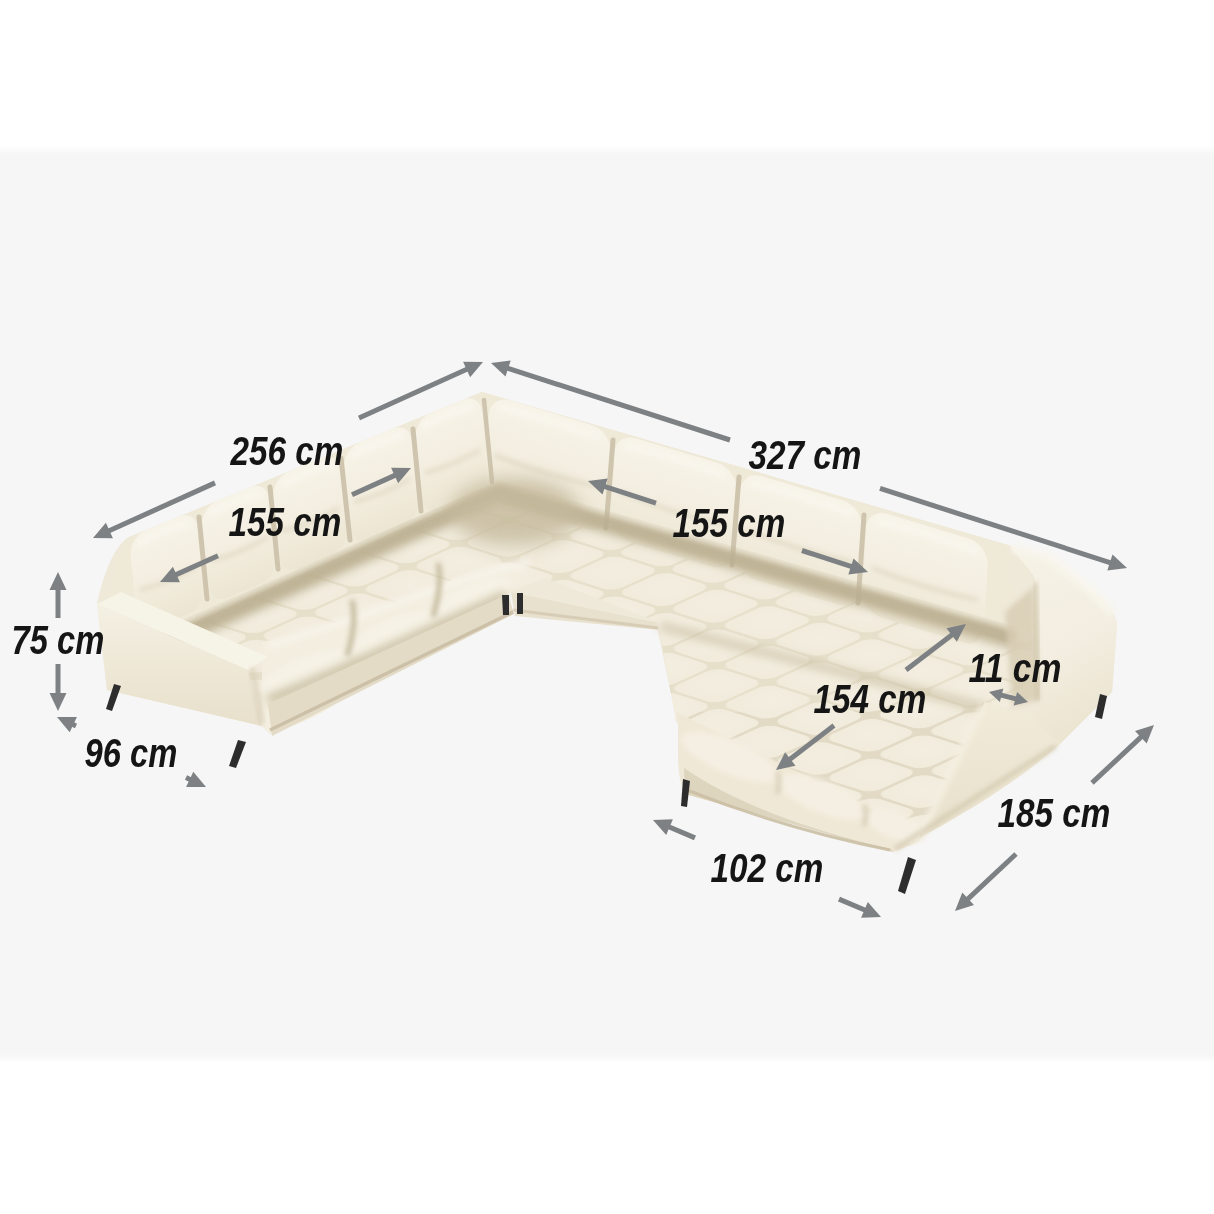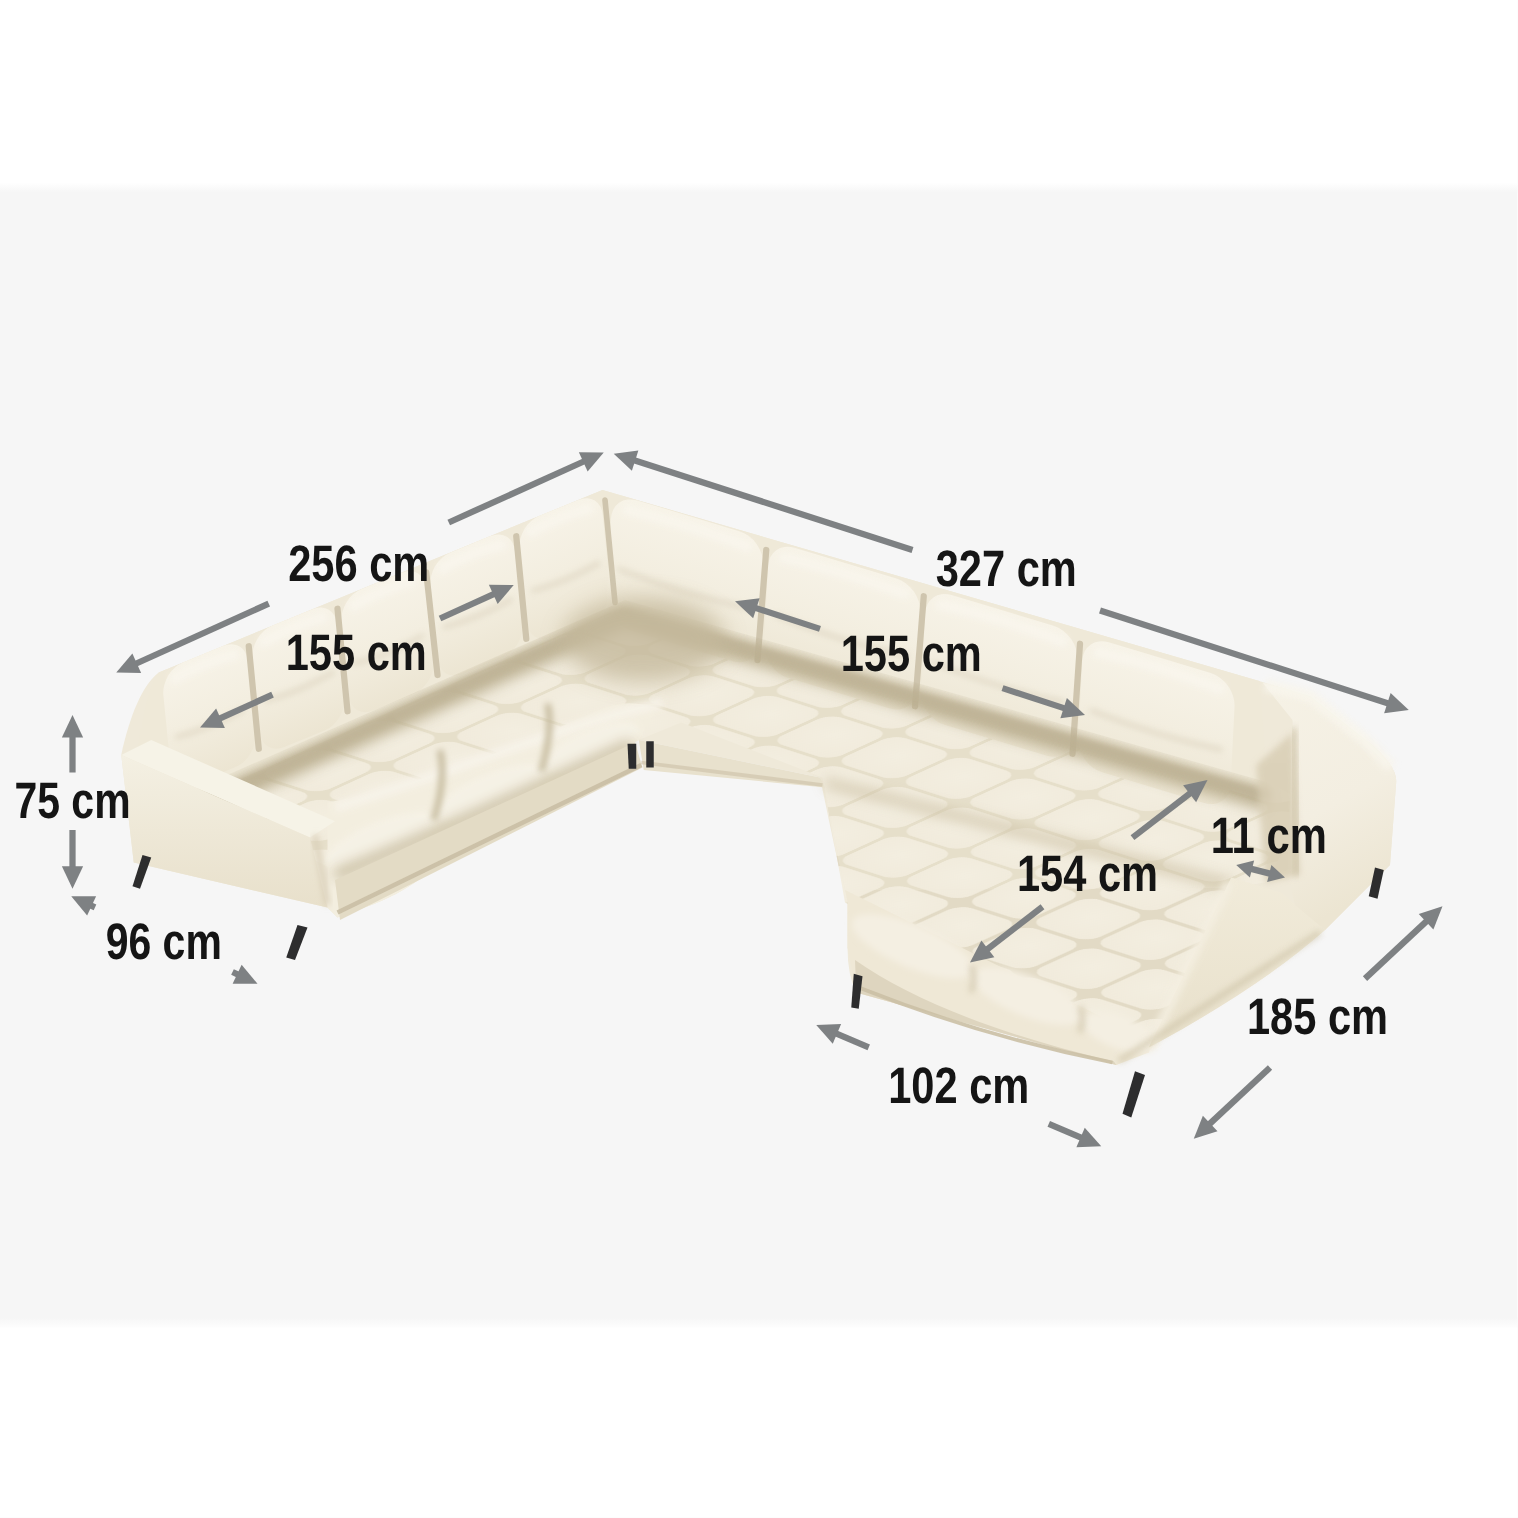"256 cm" #stage { font-style: none -> italic }
